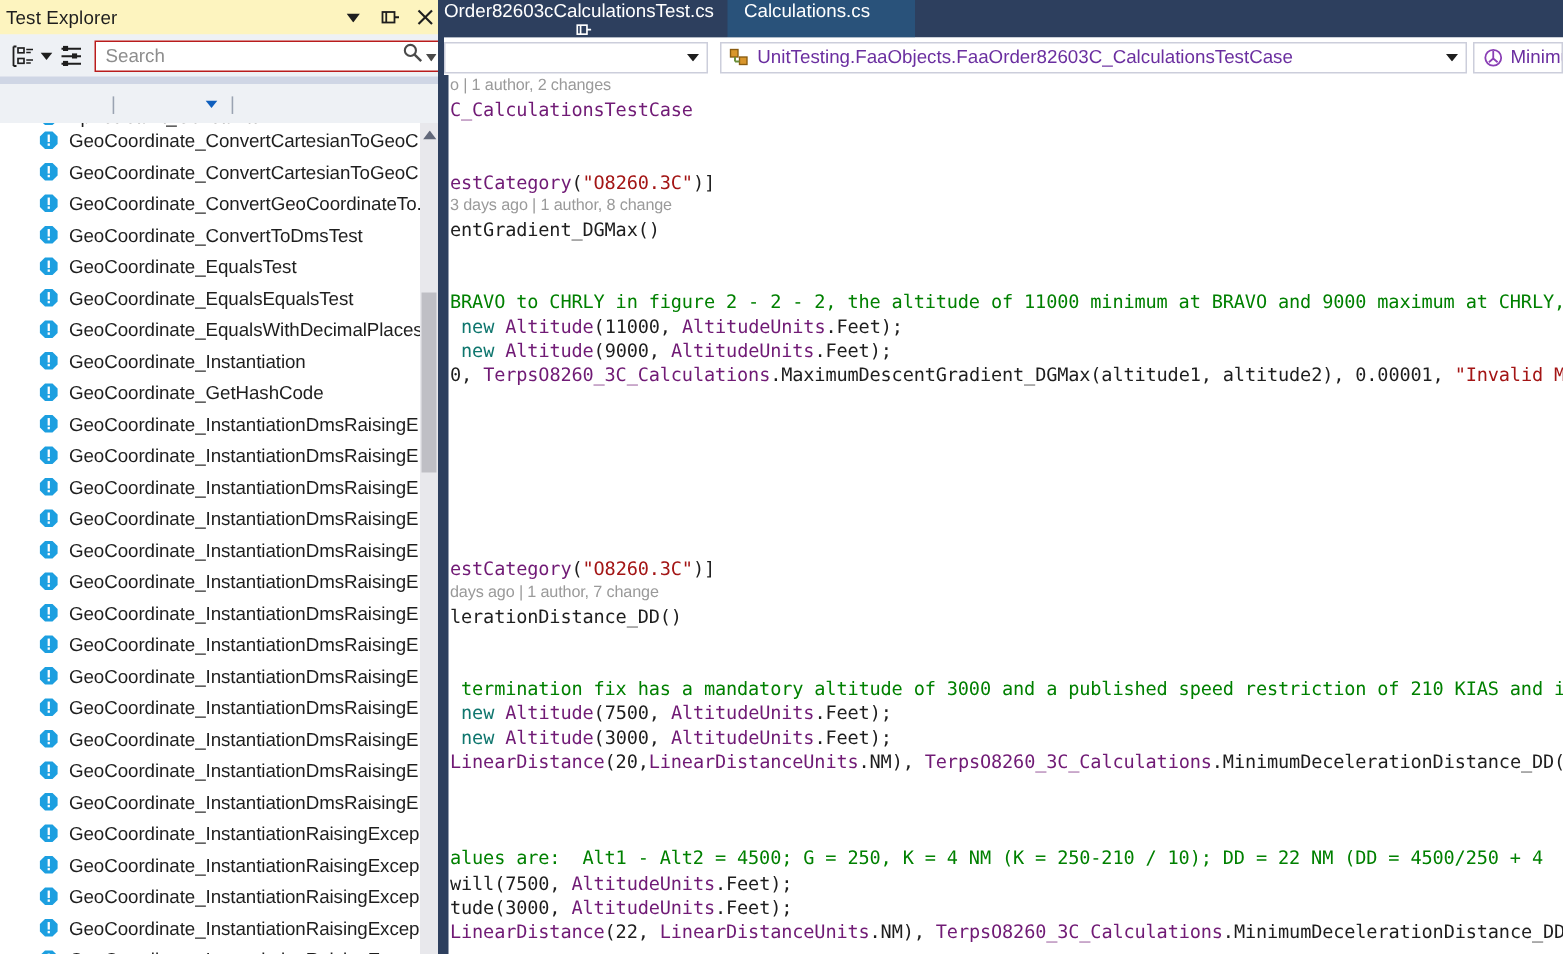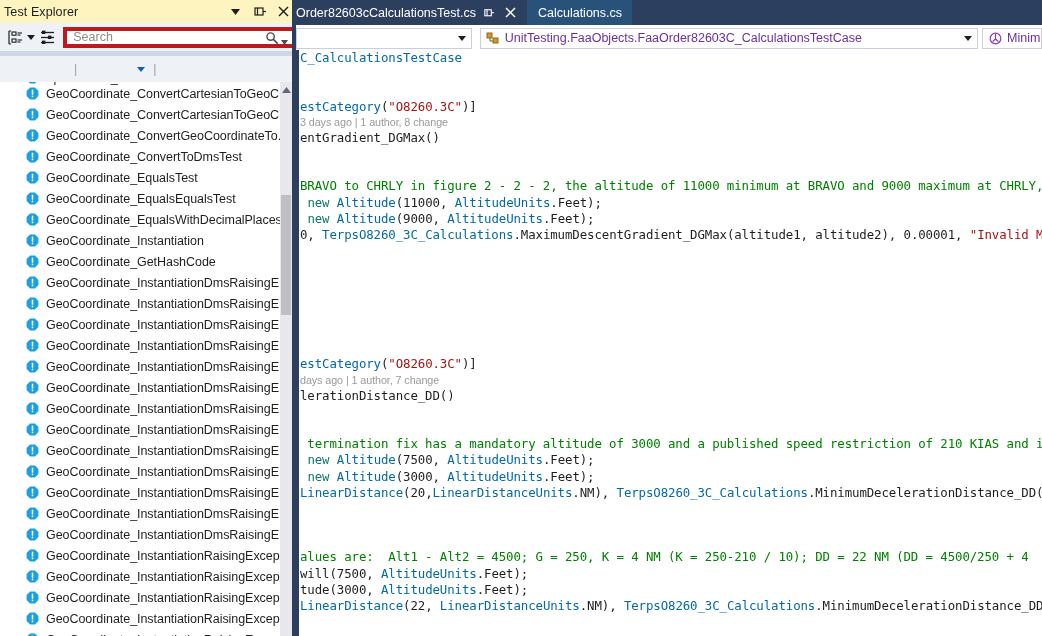"Order82603cCalculationsTest.cs" .ed-tab { flex-direction: none -> column }
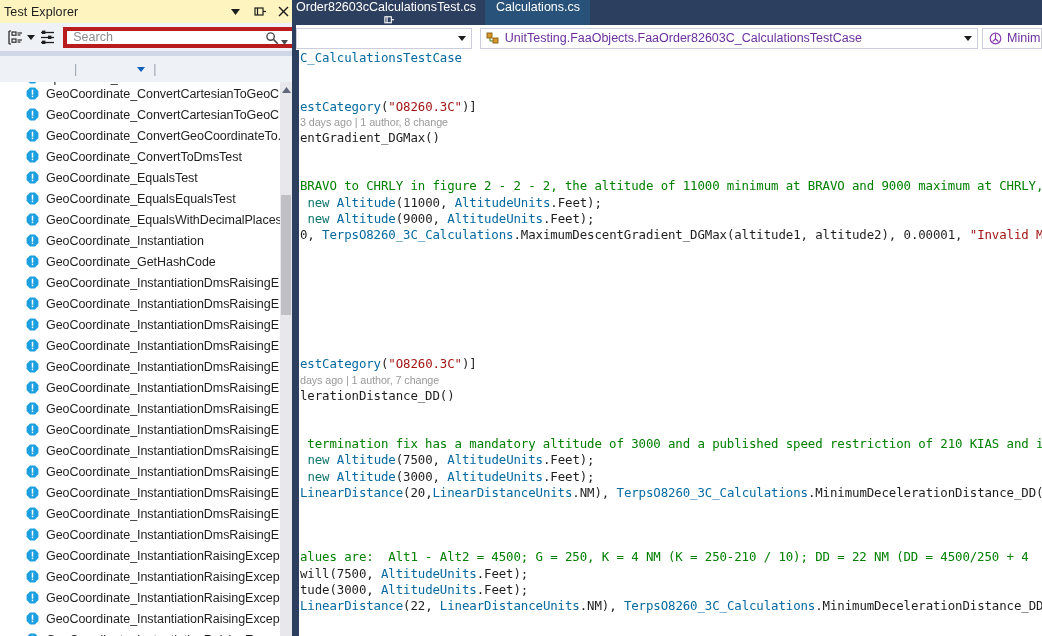"Calculations.cs" div.ed-tab { padding-right: 10px -> 30px }
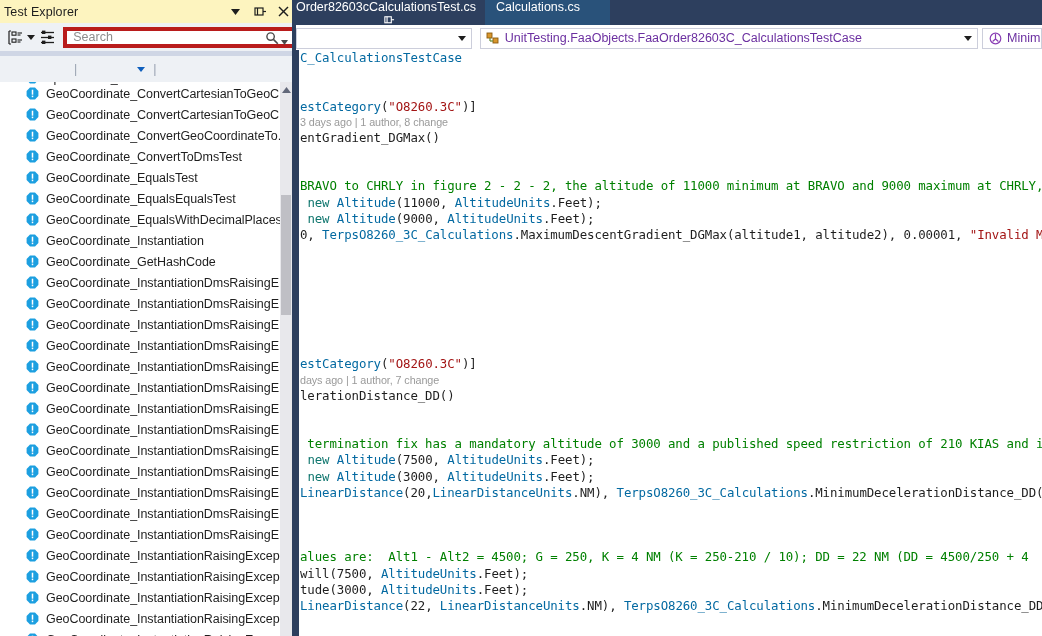"Search" .te-searchbox { border: 4px solid #b91c1c -> 1px solid #b91c1c }
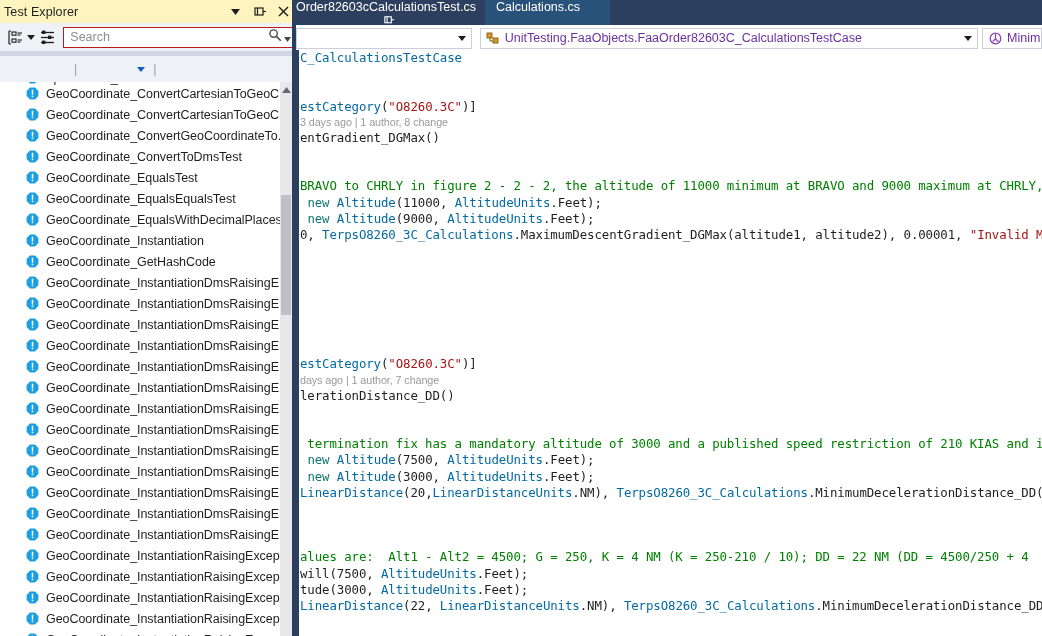"o | 1 author, 2" div.code-line { html: none -> <div>o | 1 author, 2 changes</div> }
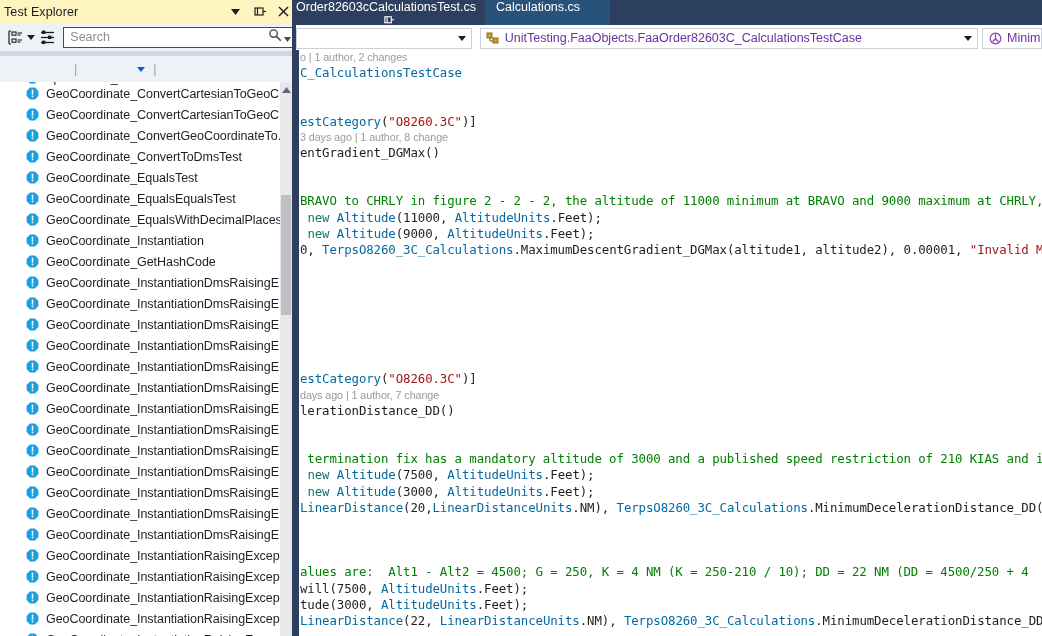"C_CalculationsTestCase" .tok-type { color: #0369a1 -> #701a75 }
